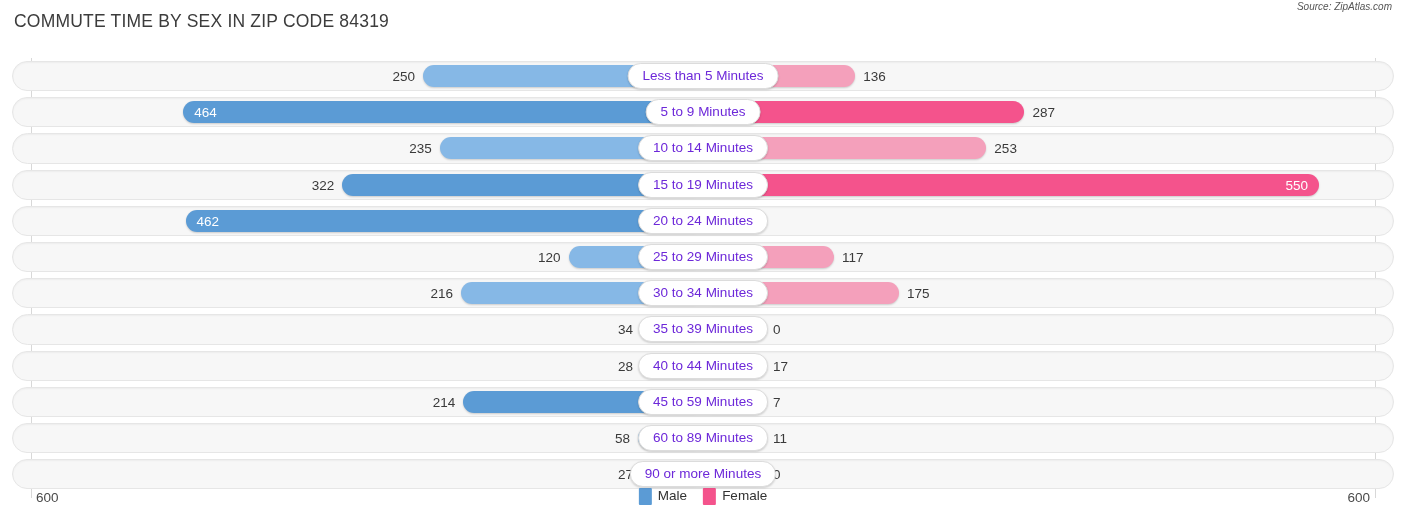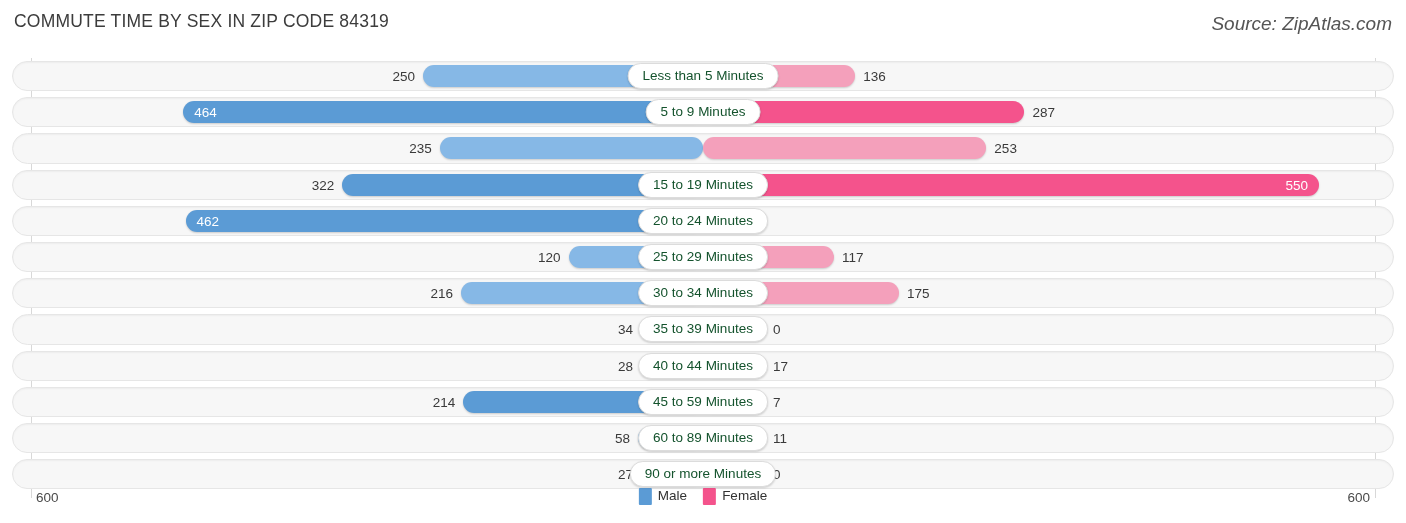"Source: ZipAtlas.com" .chart-source { font-size: 19px -> 10px; top: 13px -> 1px }
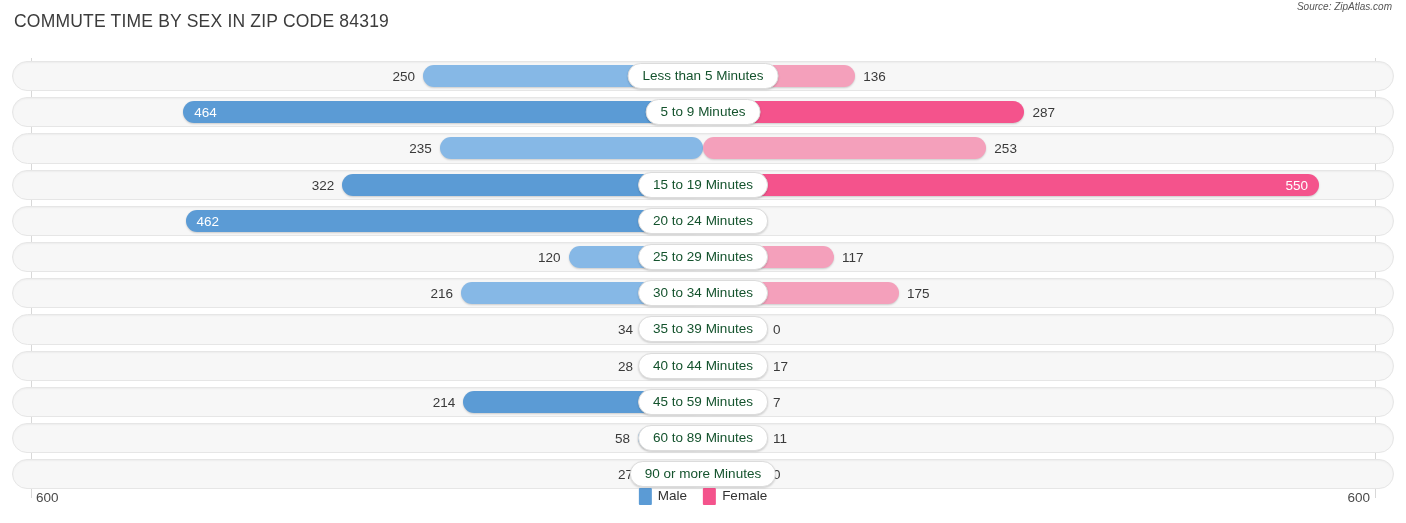"Less than 5 Minutes" .cat-pill { color: #14532d -> #6d28d9 }
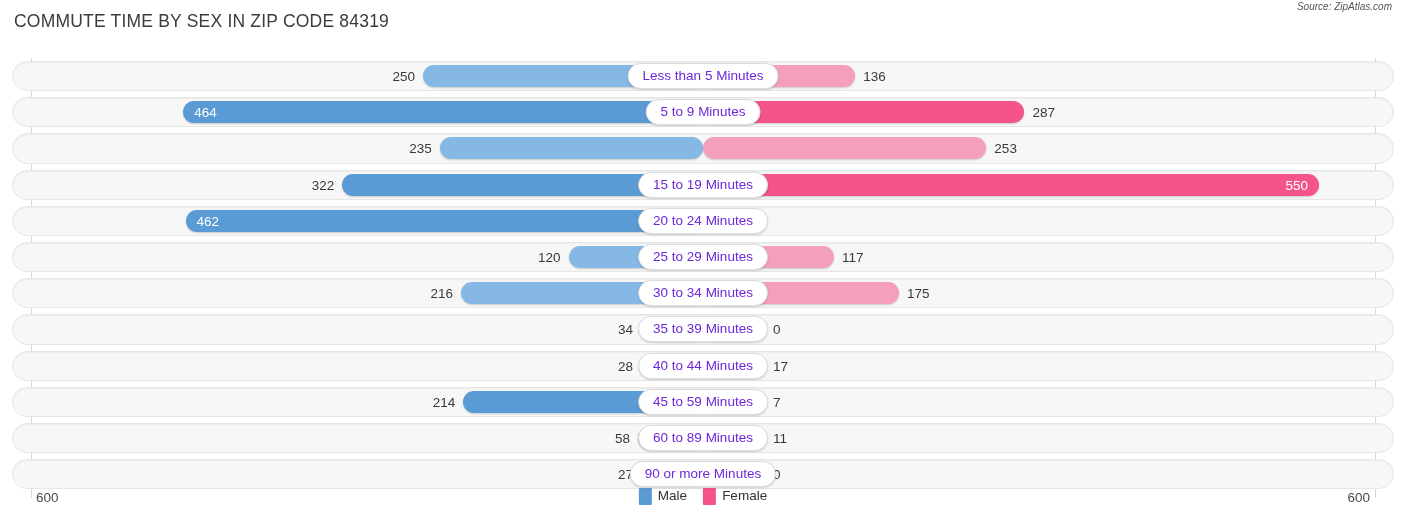"10 to 14 Minutes" div.cat-pill { html: none -> <div>10 to 14 Minutes</div> }
